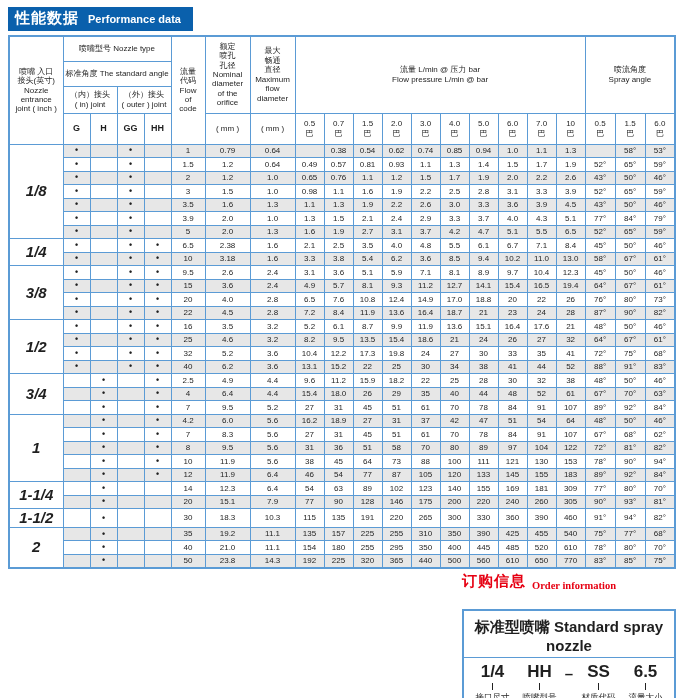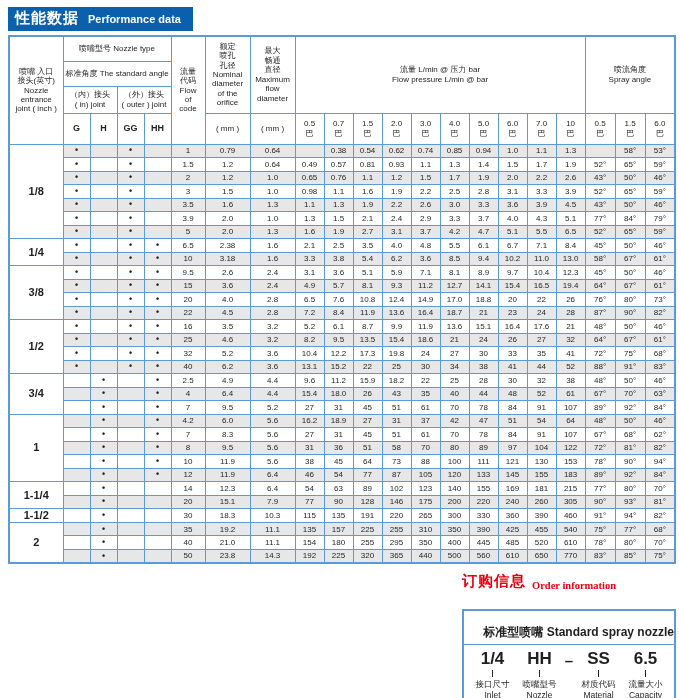"1/8" td.size-cell { font-size: 11px -> 15px; font-style: none -> italic }
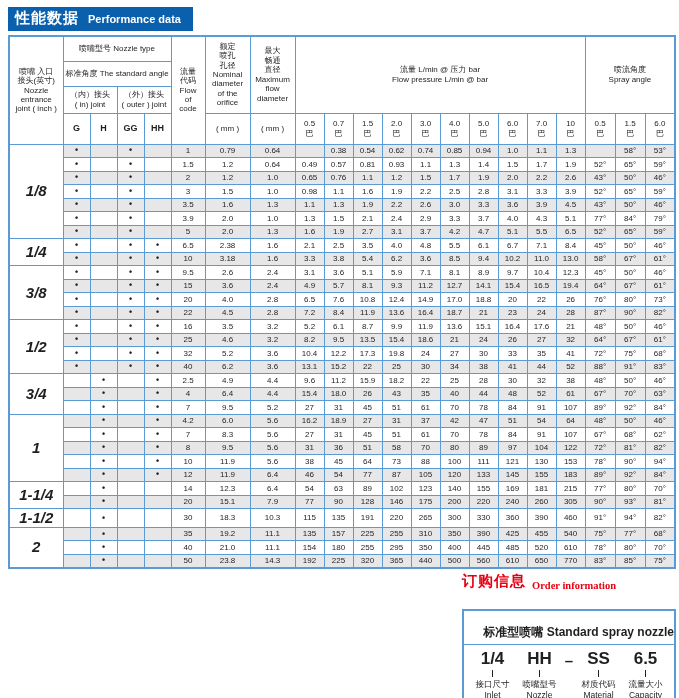"43" td { text: 43 -> 29 }
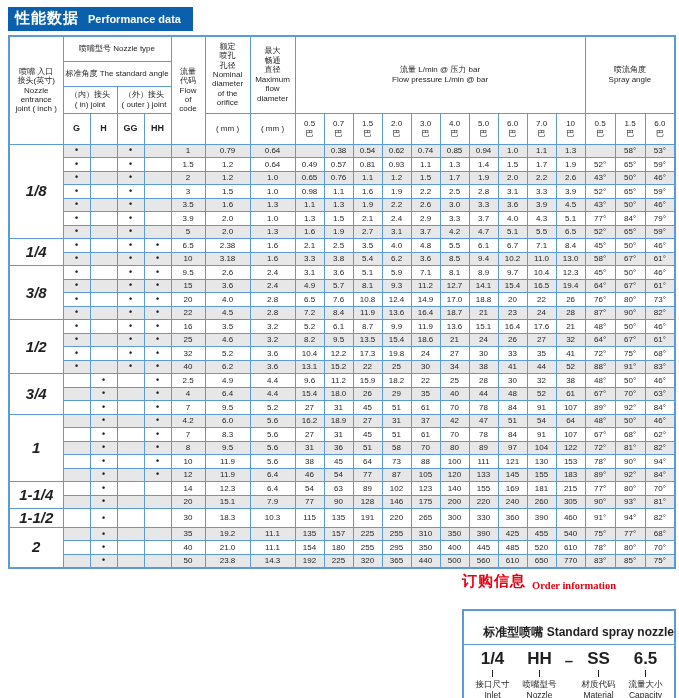"215" td { text: 215 -> 309 }
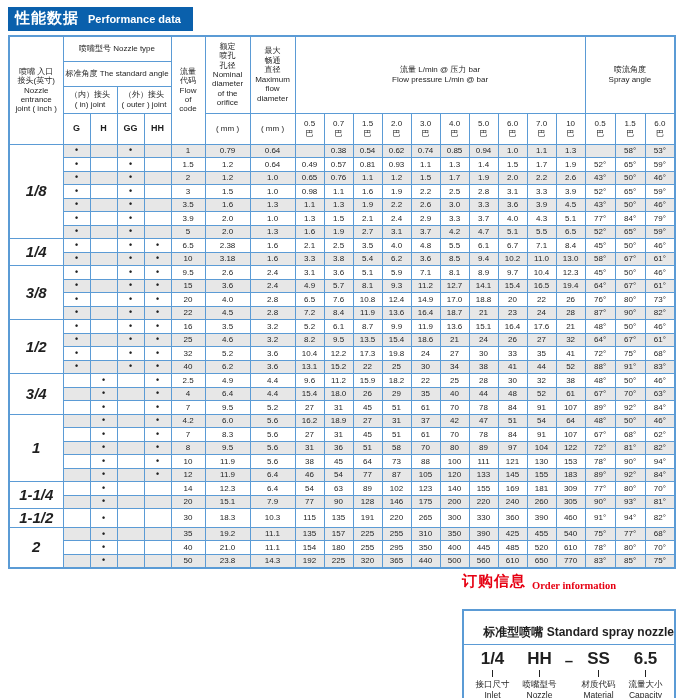"标准型喷嘴 Standard spray nozzle" .order-box-header { font-size: 12px -> 15px; padding: 13px 0 3px -> 7px 0 3px; text-align: right -> center }
